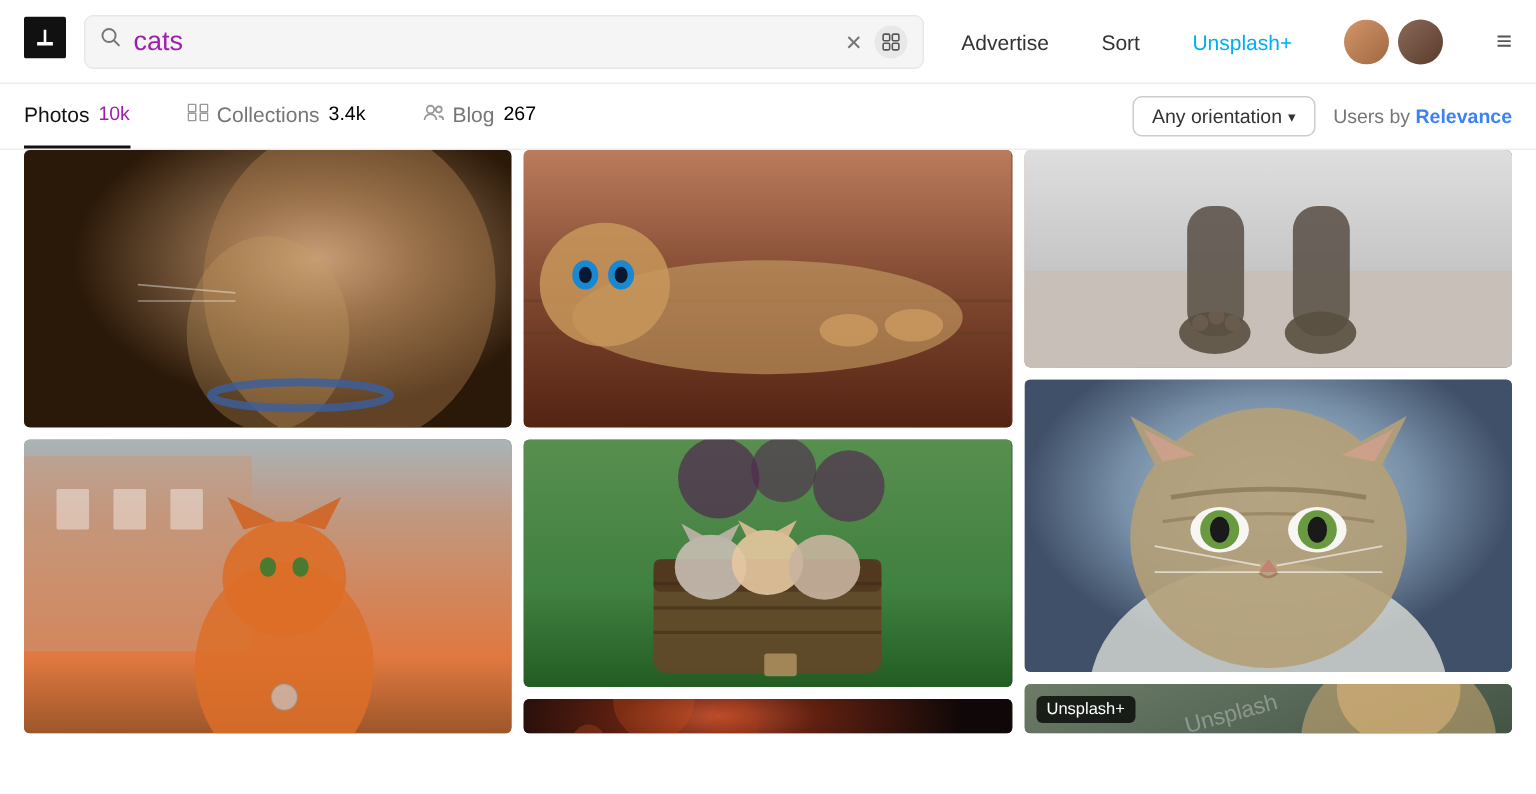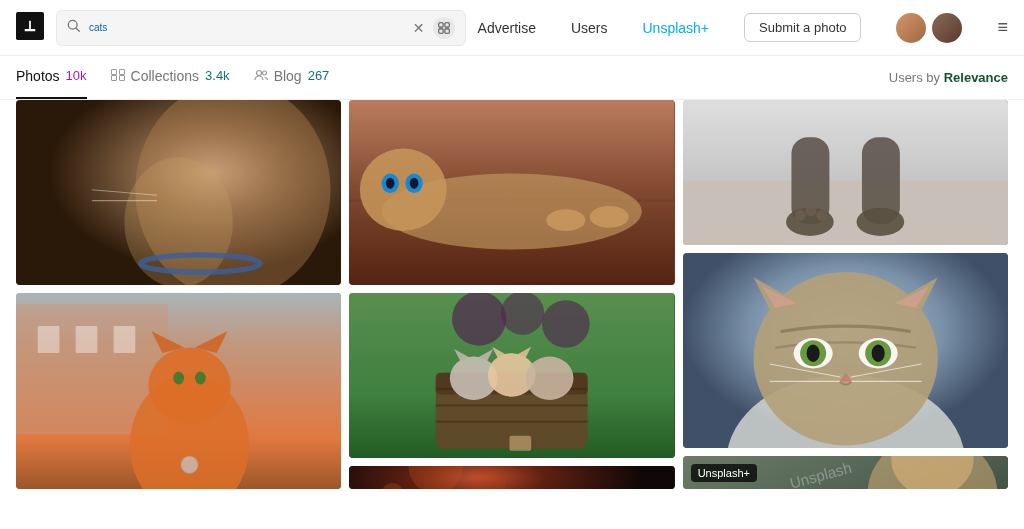"cats" .search-bar input { color: #0369a1 -> #a21caf; font-size: 10px -> 18px }
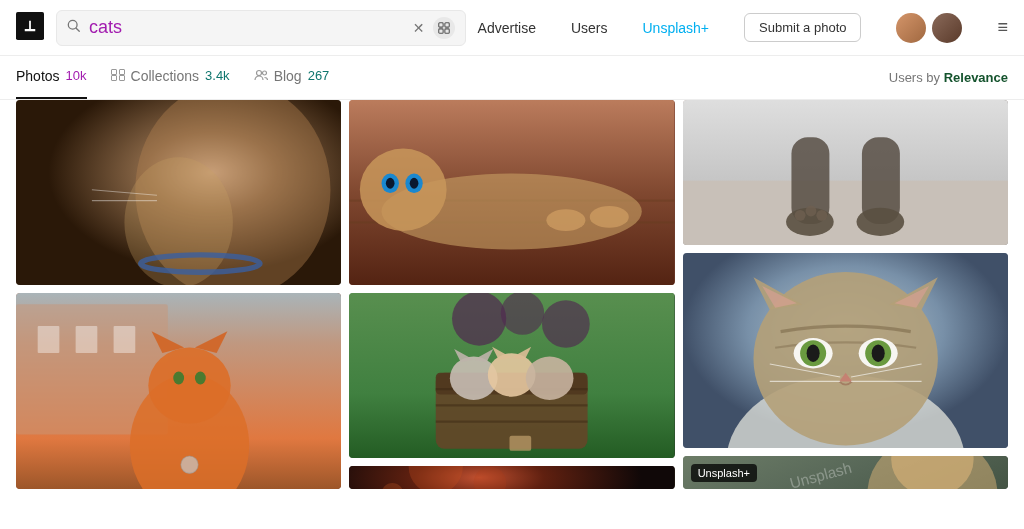"Users" a.nav-link { text: Users -> Sort }
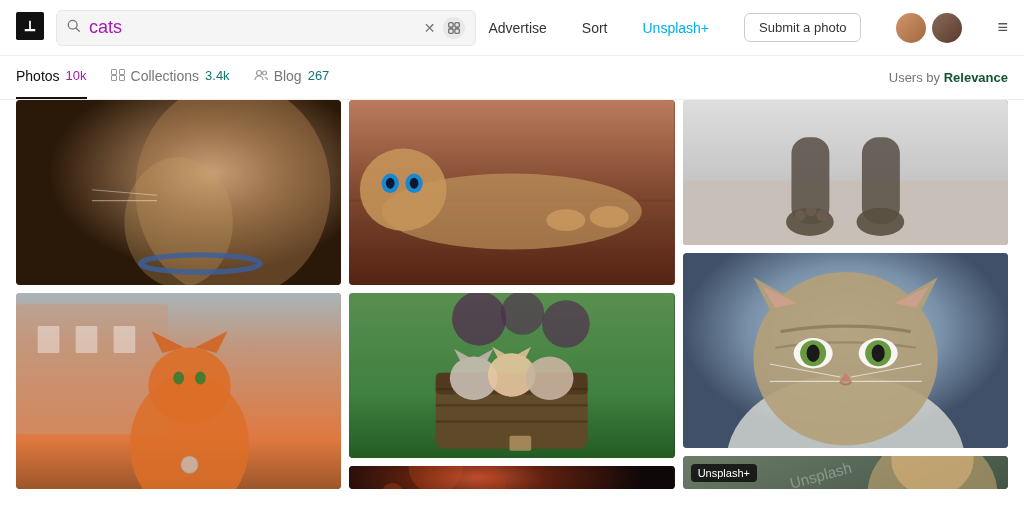"Submit a photo" button.submit-btn { html: <button>Submit a photo</button> -> none }
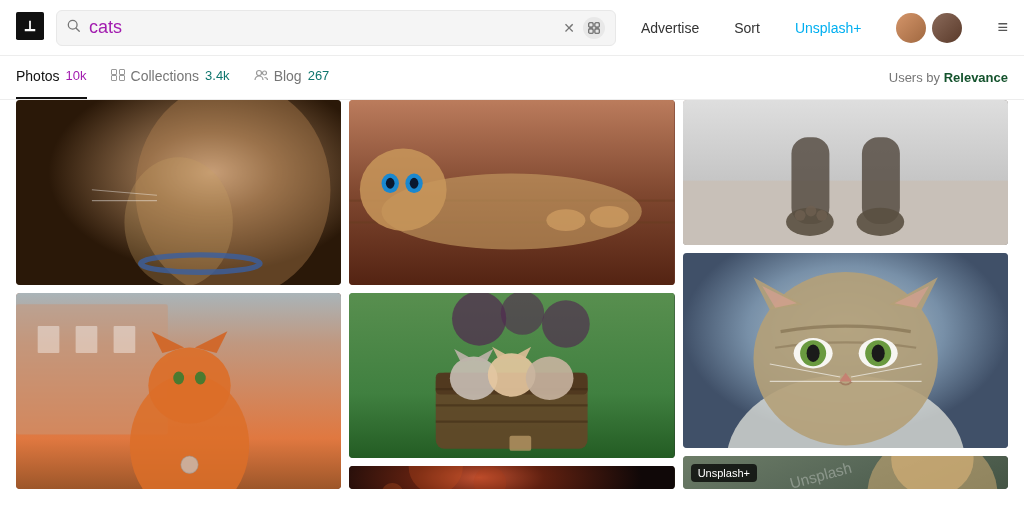"Photos" .tabs { gap: 24px -> 38px }
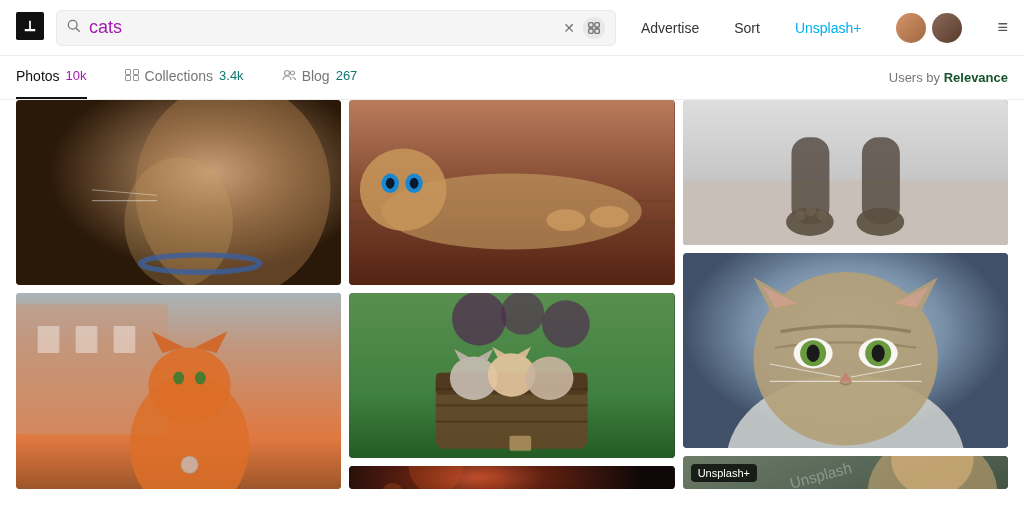"3.4k" .tab-count { color: #0f766e -> #000000 }
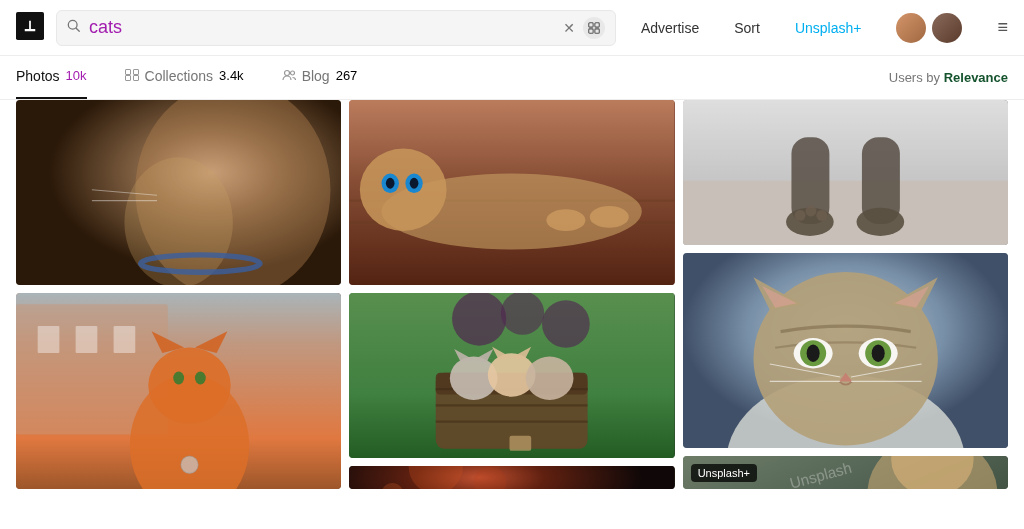"Any orientation" button.filter-btn { html: none -> <button> <span>Any orientation</span> <span>▾</span> </button> }
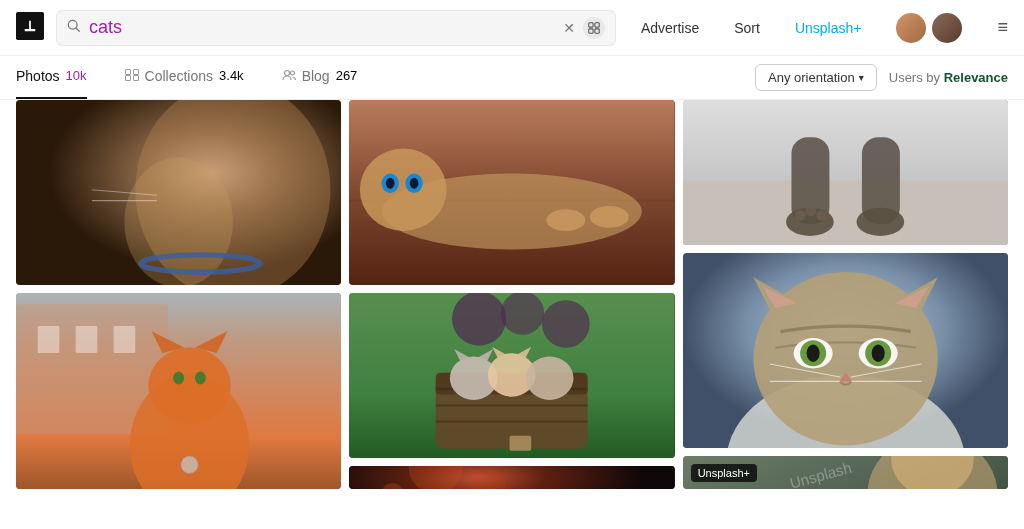"Relevance" .sort-label strong { color: #14532d -> #3b82f6 }
